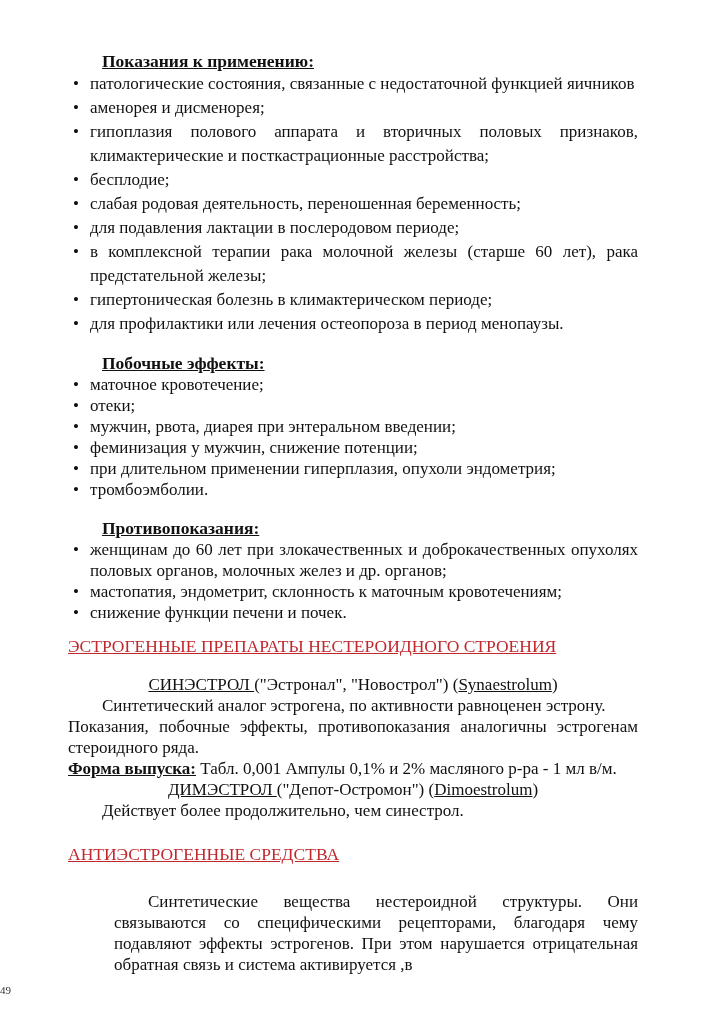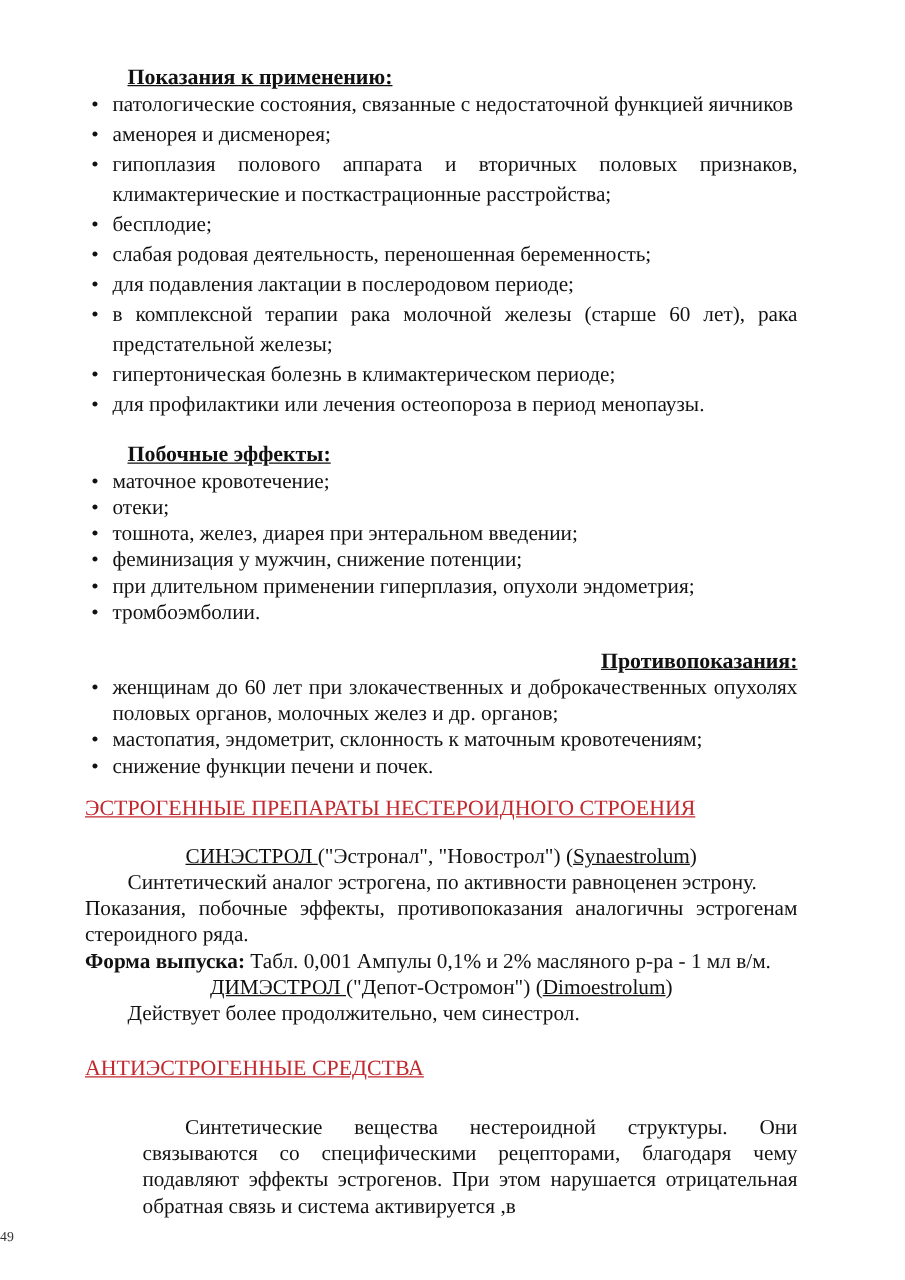"тошнота, желез, диарея при энтеральном" span.li-text { text: тошнота, желез -> мужчин, рвота }
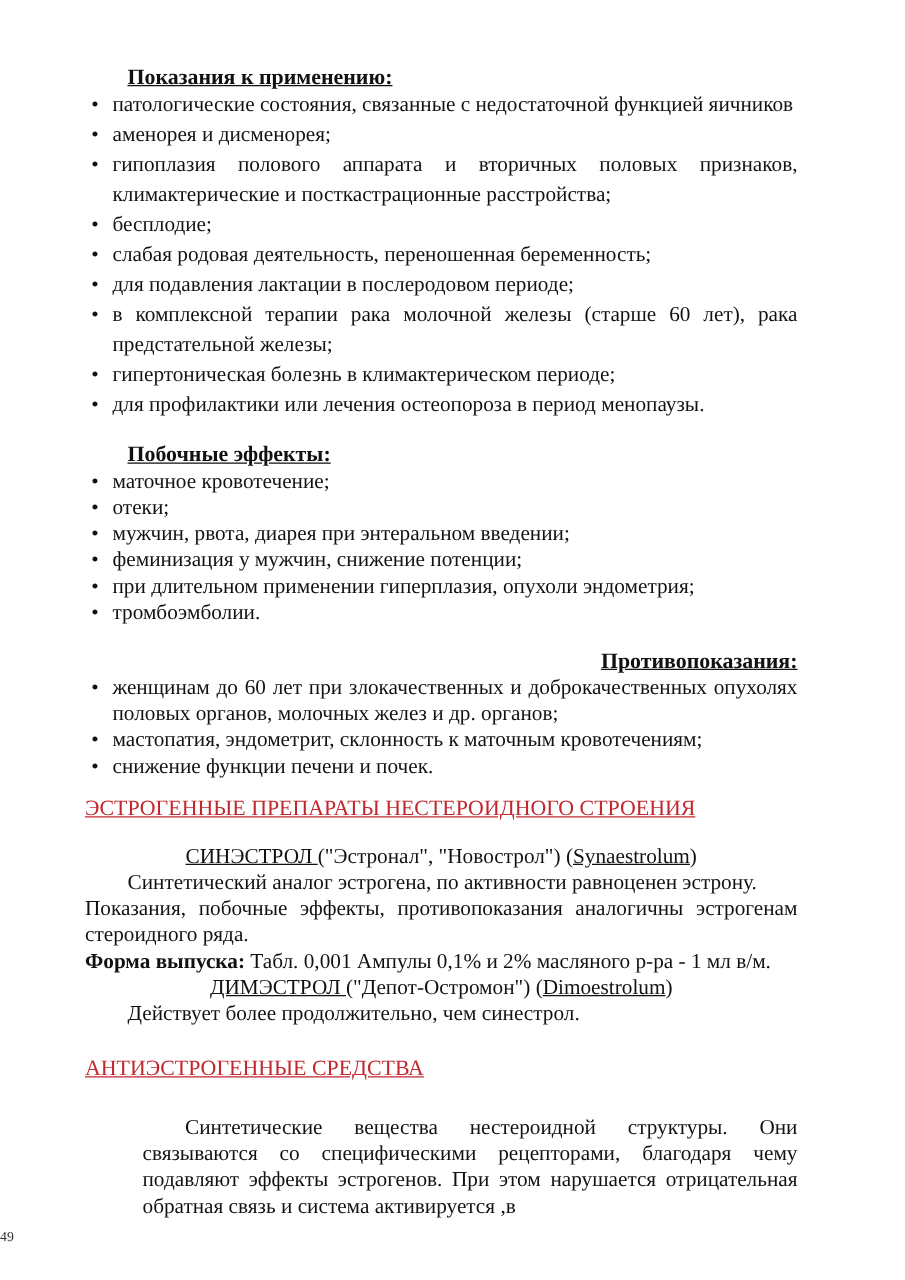"Противопоказания:" .mt17 { text-align: right -> none }
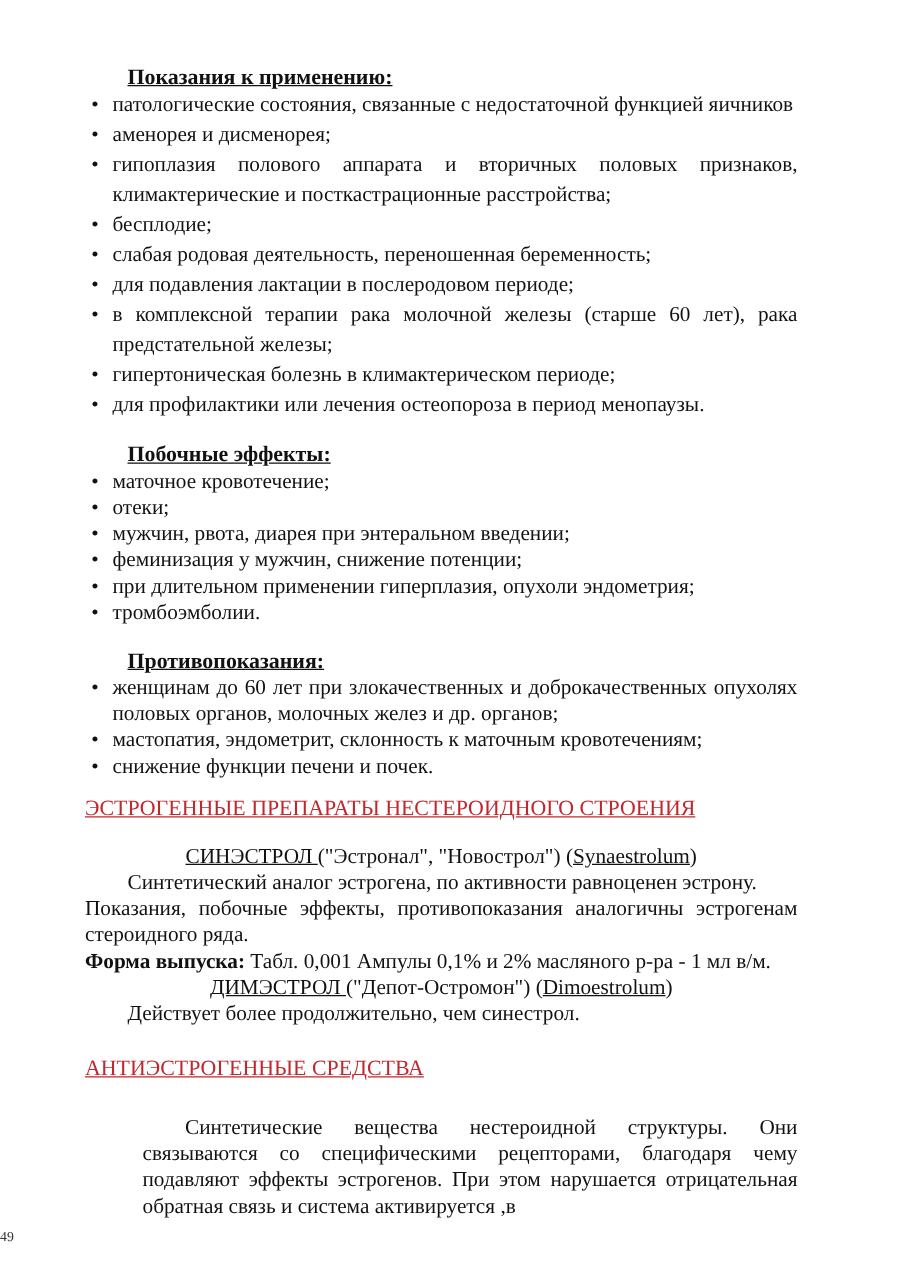"Форма выпуска:" .bold-u { text-decoration: none -> underline }
